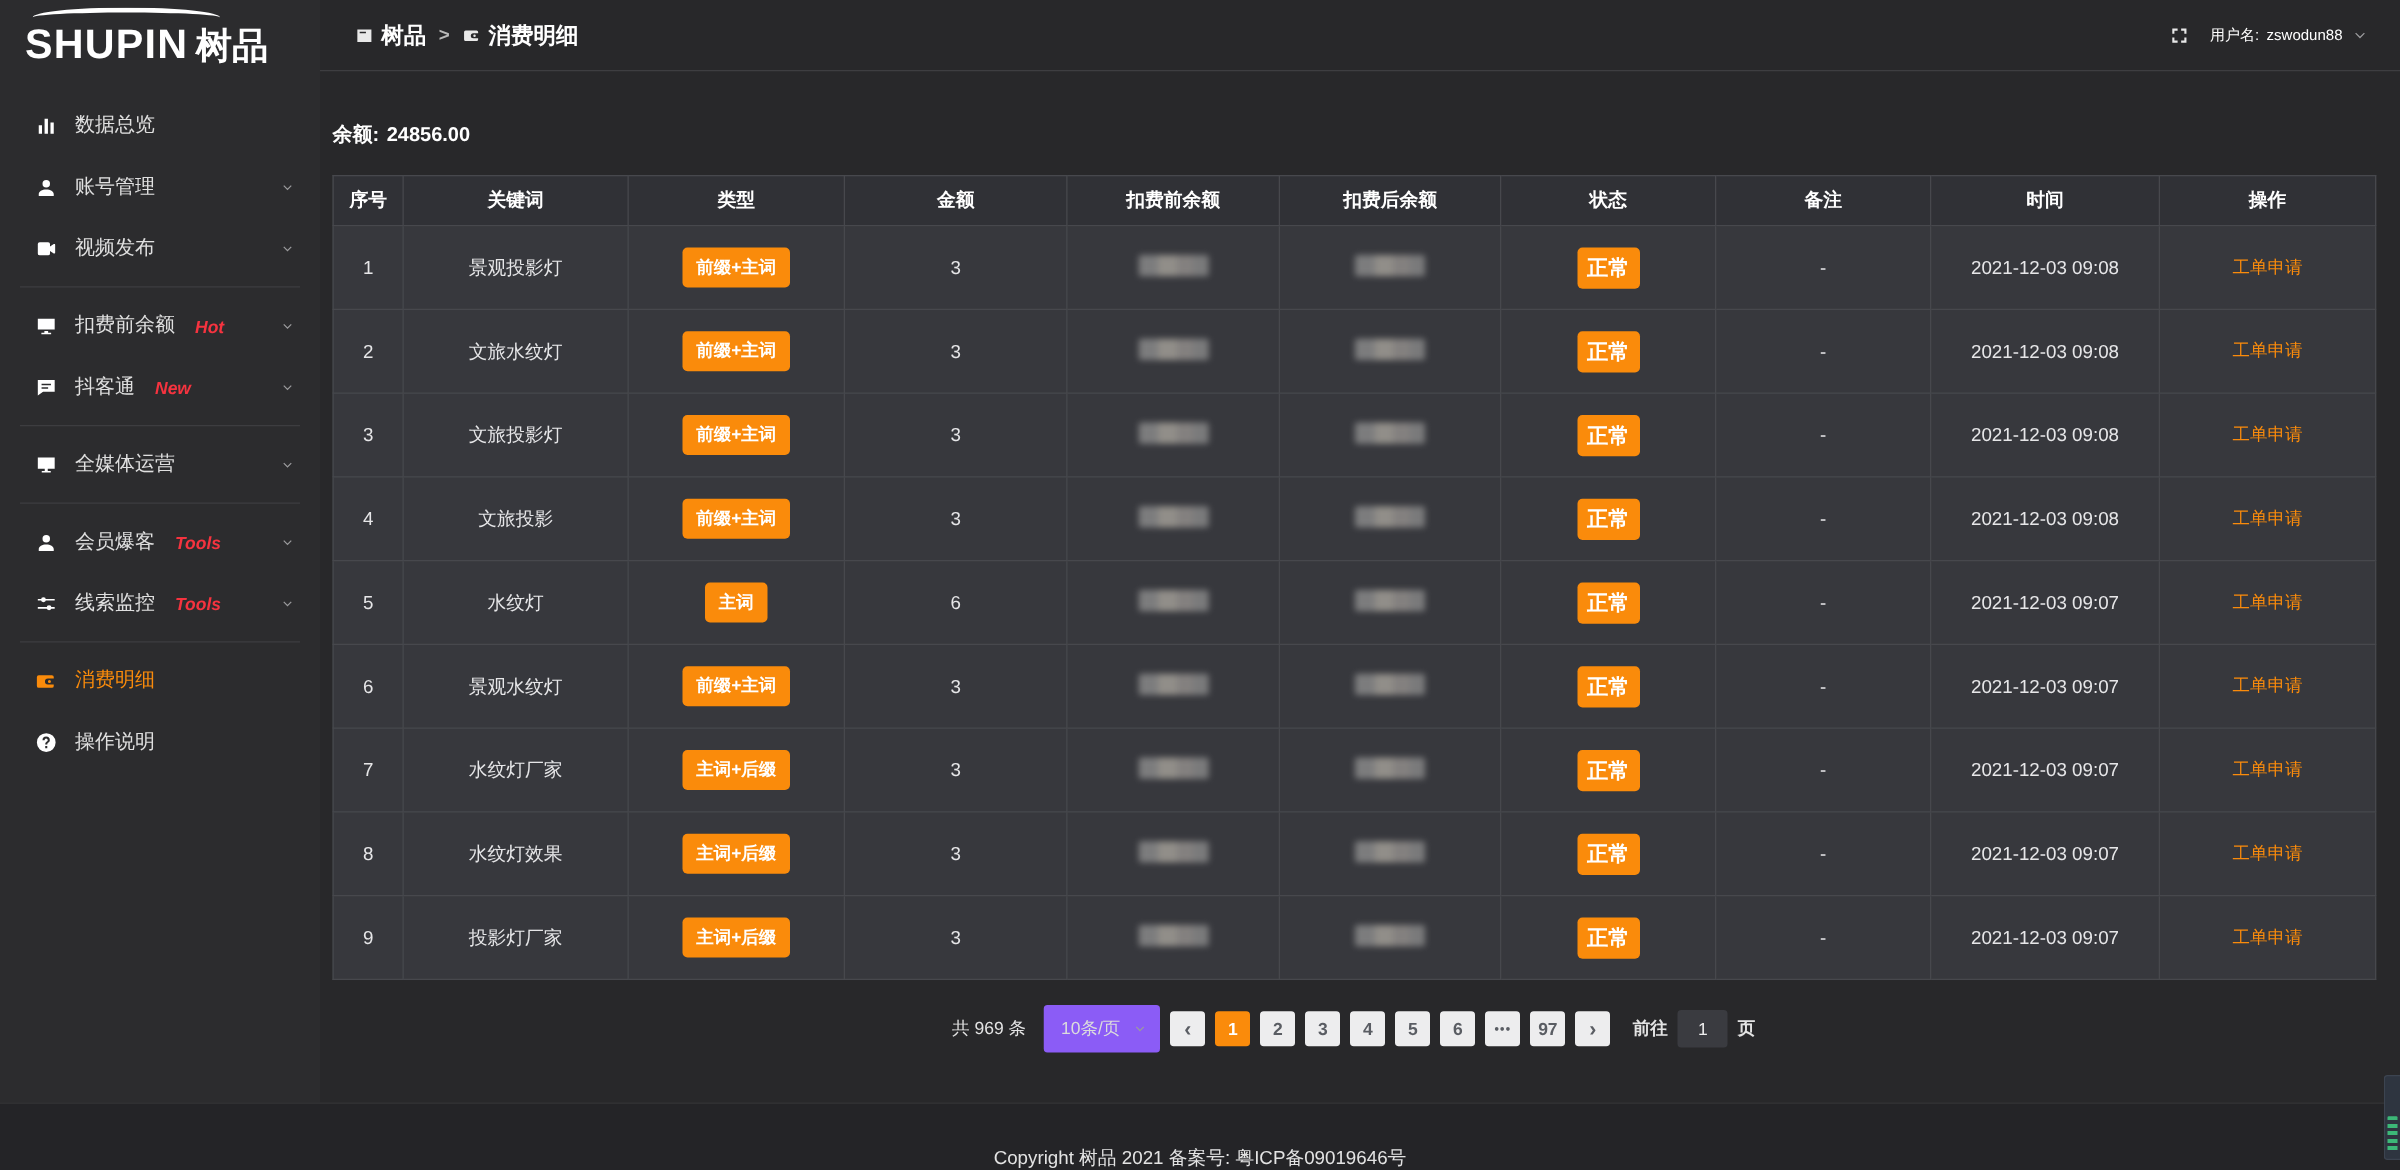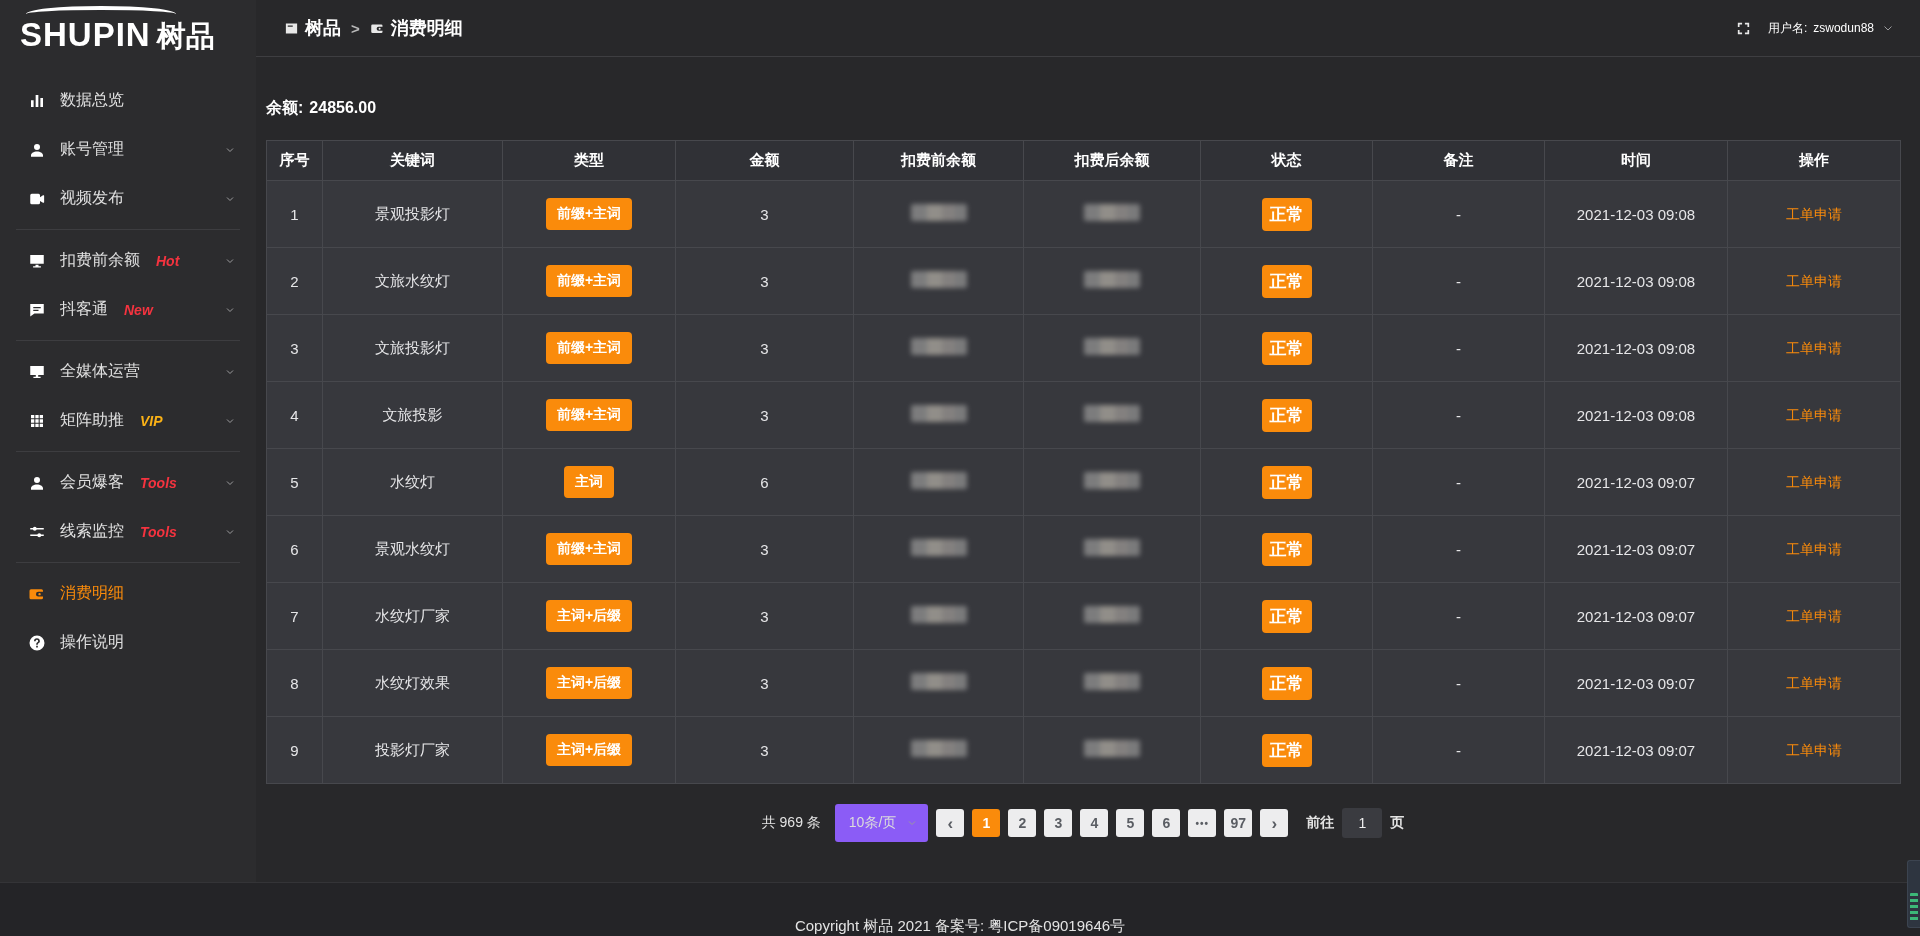"矩阵助推" div.m-item { html: <div> <span> <svg> <path></path> </svg> </span> <span>矩阵助推</span> <span>VIP</span> <span> <svg> <polyline></polyline> </svg> </span> </div> -> none }
